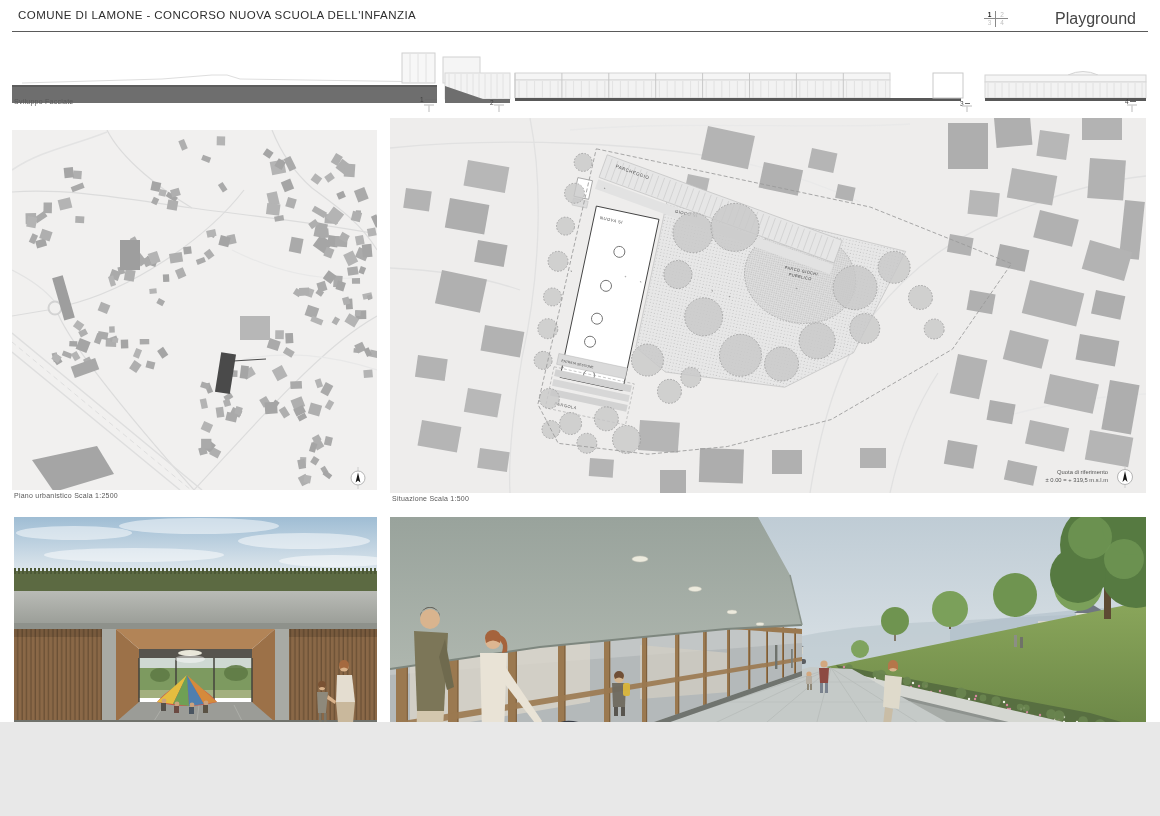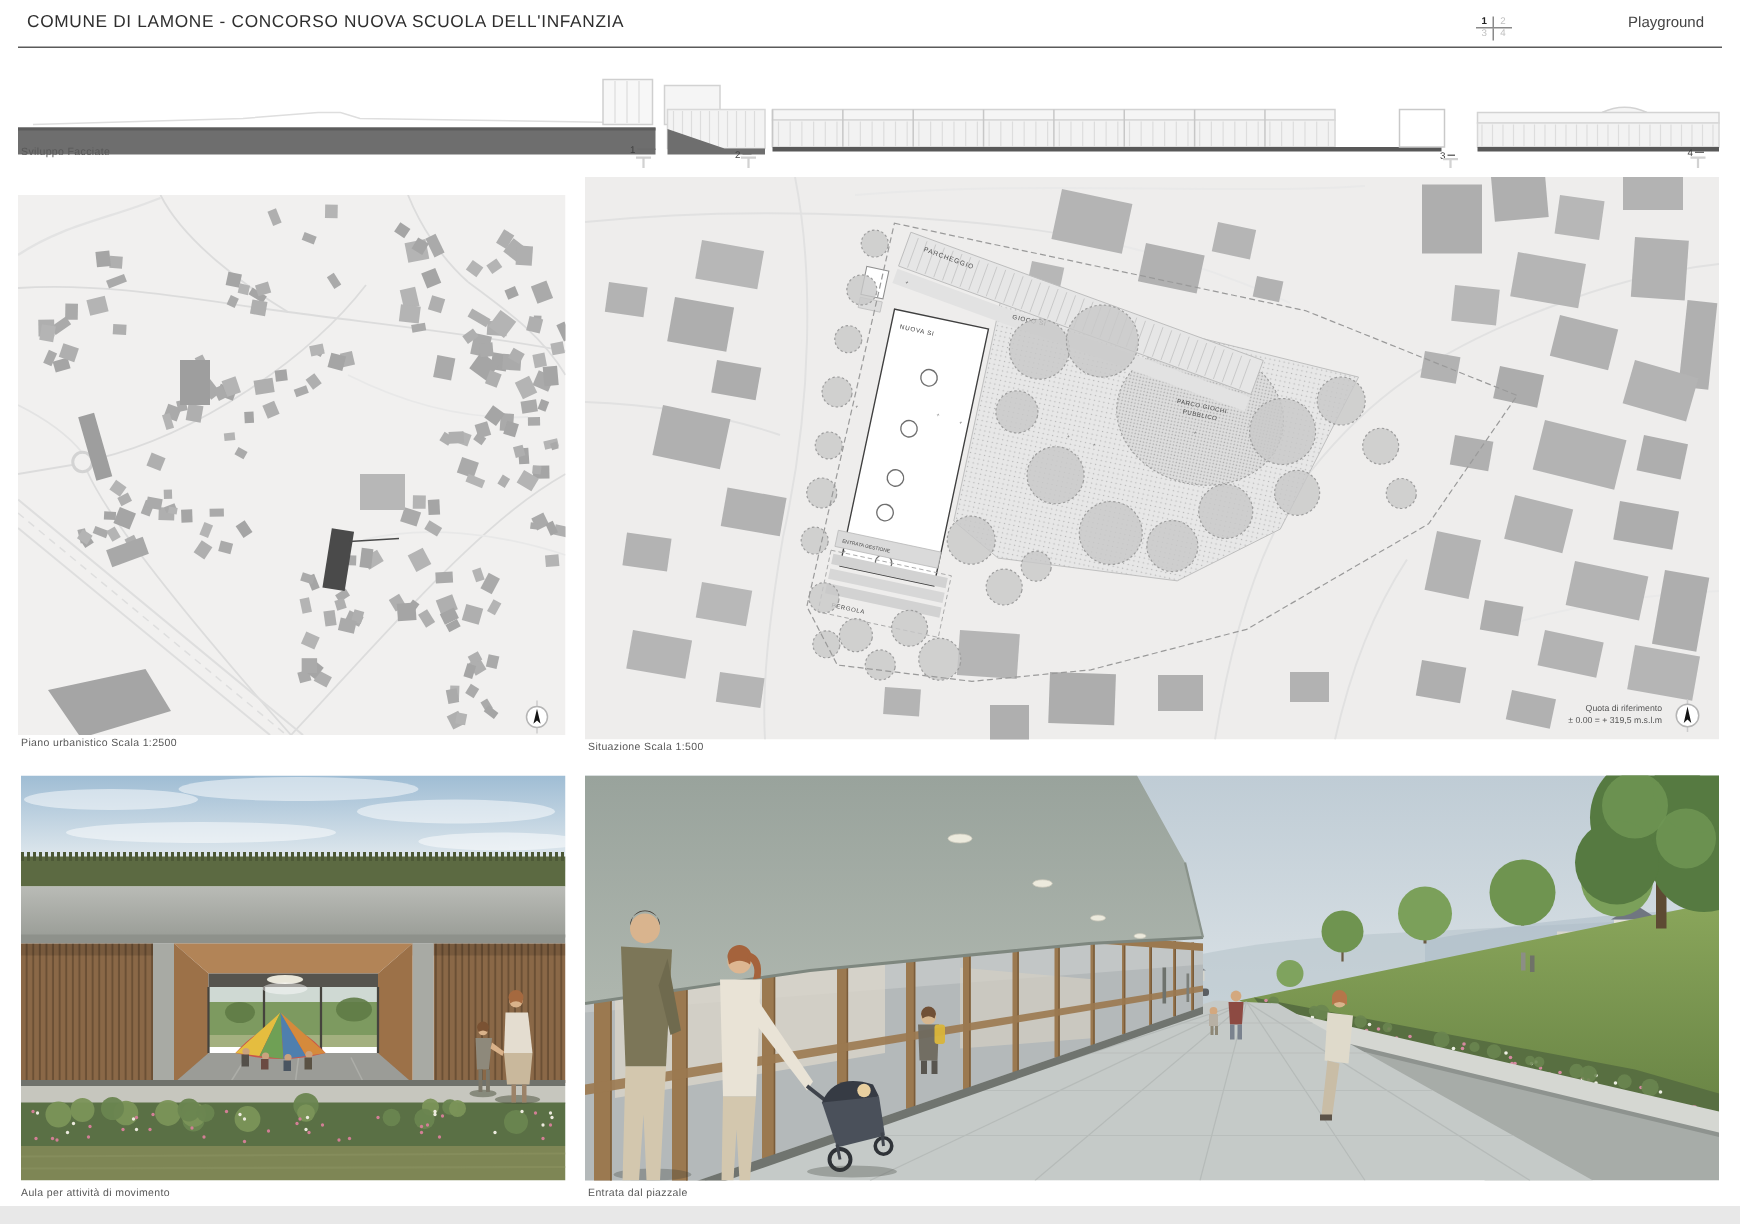"COMUNE DI LAMONE - CONCORSO" .board { height: 804px -> 722px }
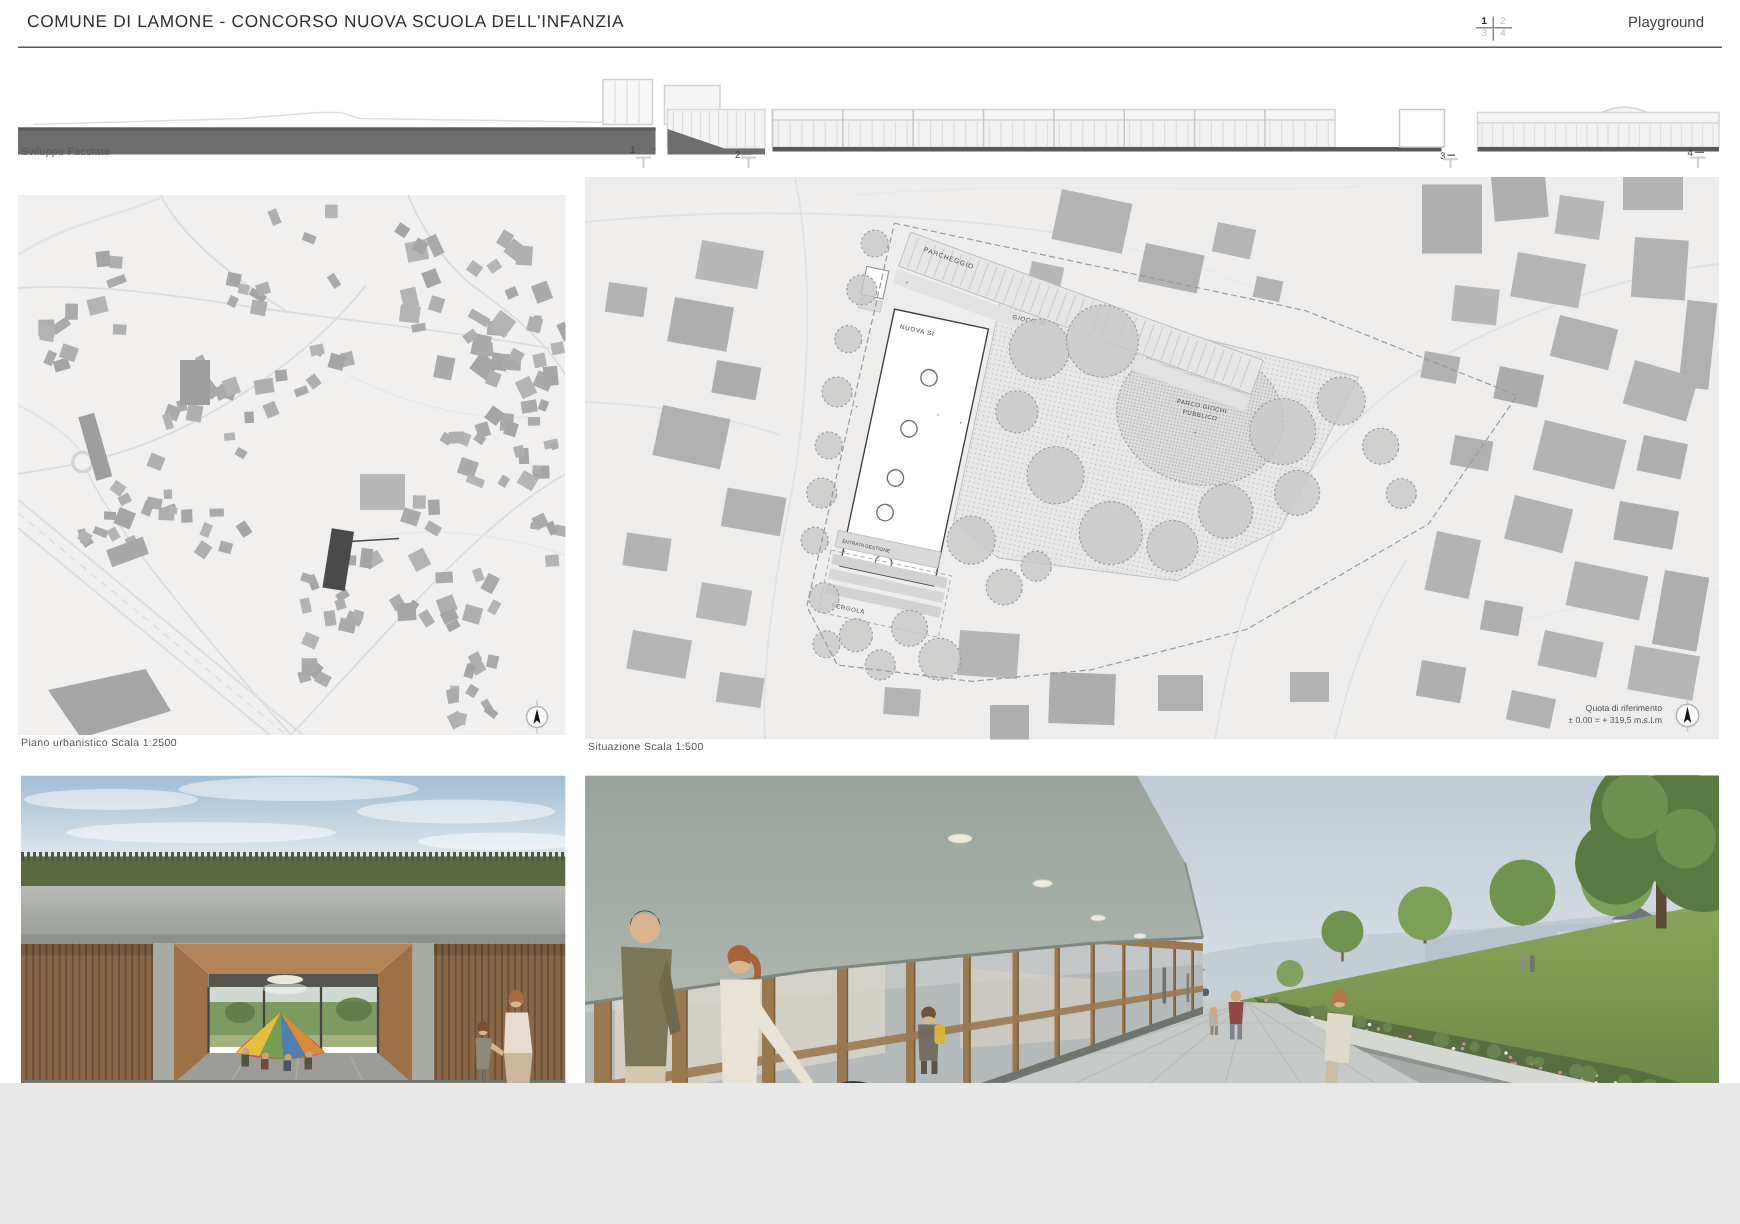"Playground" .sheetname { font-size: 10px -> 16px }
